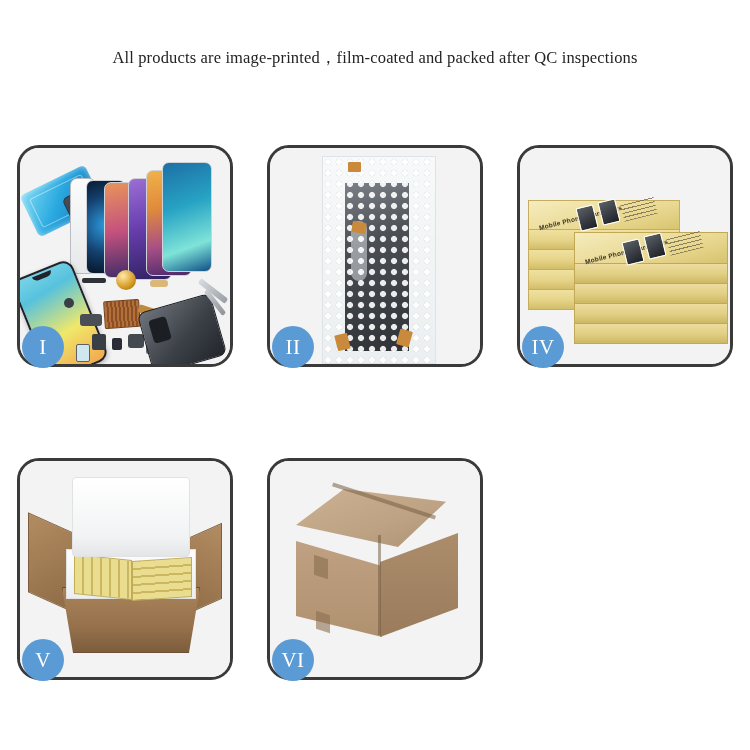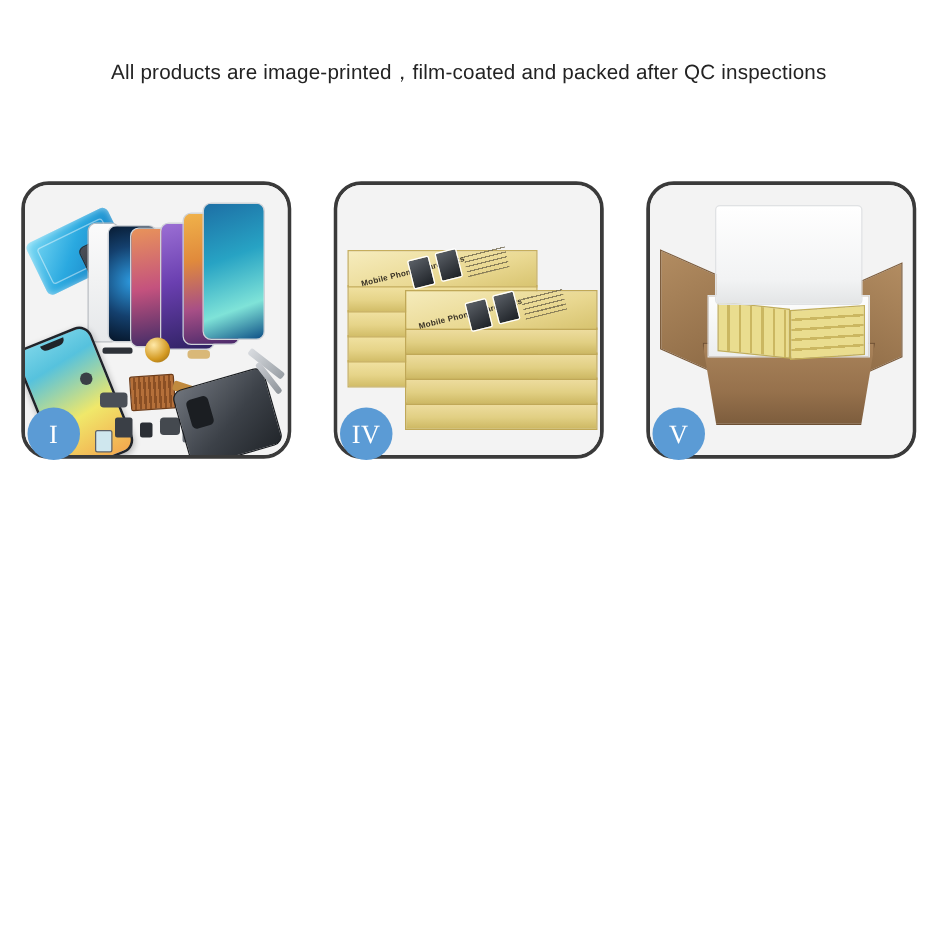"All products are" .subtitle { font-family: Liberation Sans, sans-serif -> Liberation Serif, serif }
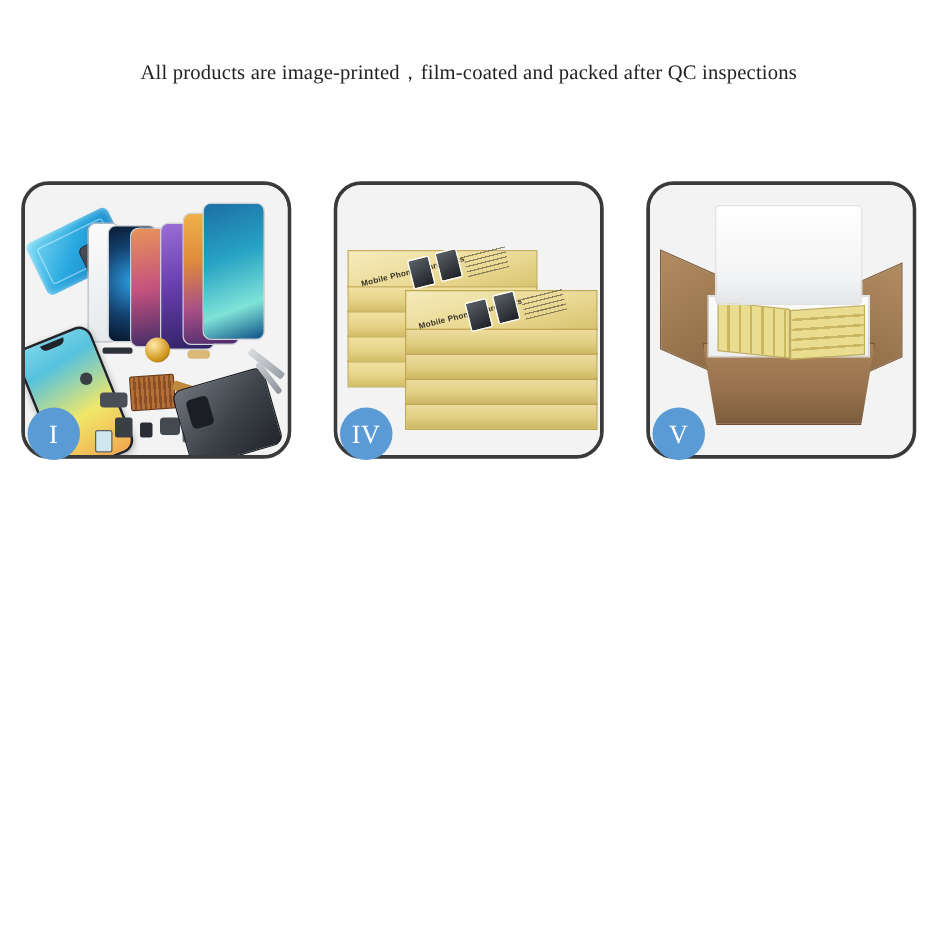"II" div.card { html: none -> <div> <div> <div> <div> <div></div> <div></div> </div> <div></div> <div></div> <div></div> <div></div> </div> </div> <div>II</div> </div> }
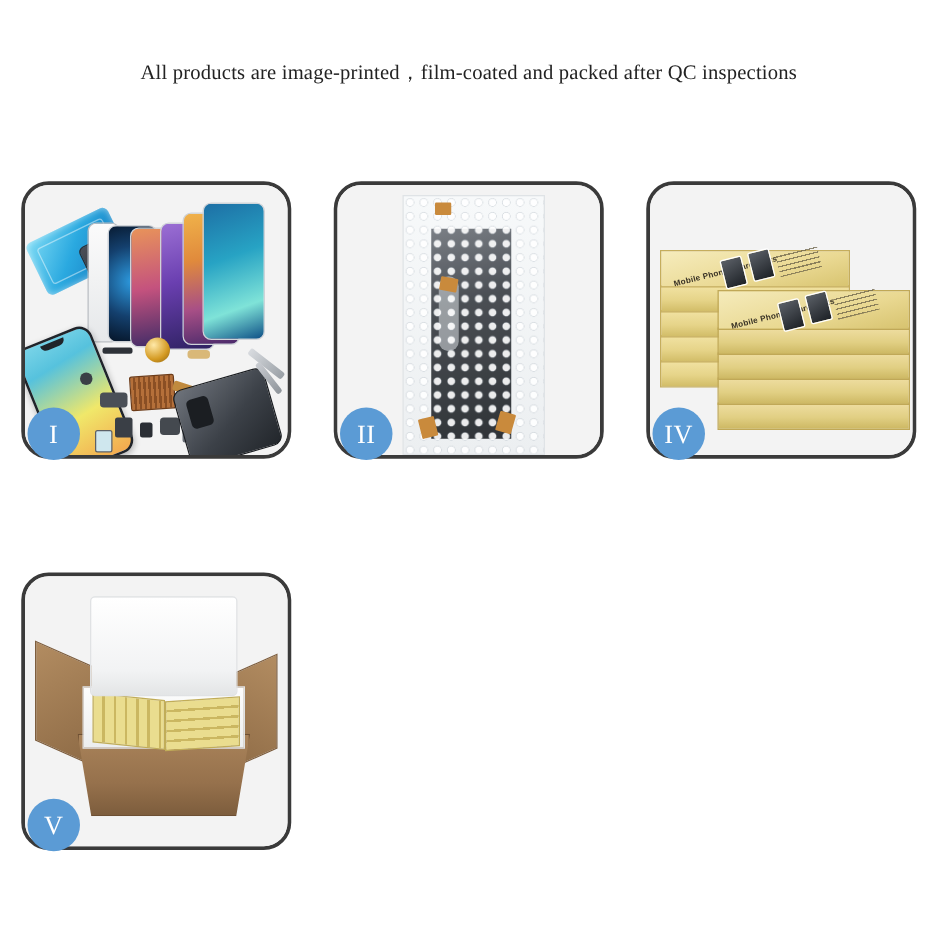"VI" div.card { html: none -> <div> <div> <div> <div></div> <div></div> <div></div> <div></div> <div></div> <div></div> <div></div> </div> </div> <div>VI</div> </div> }
